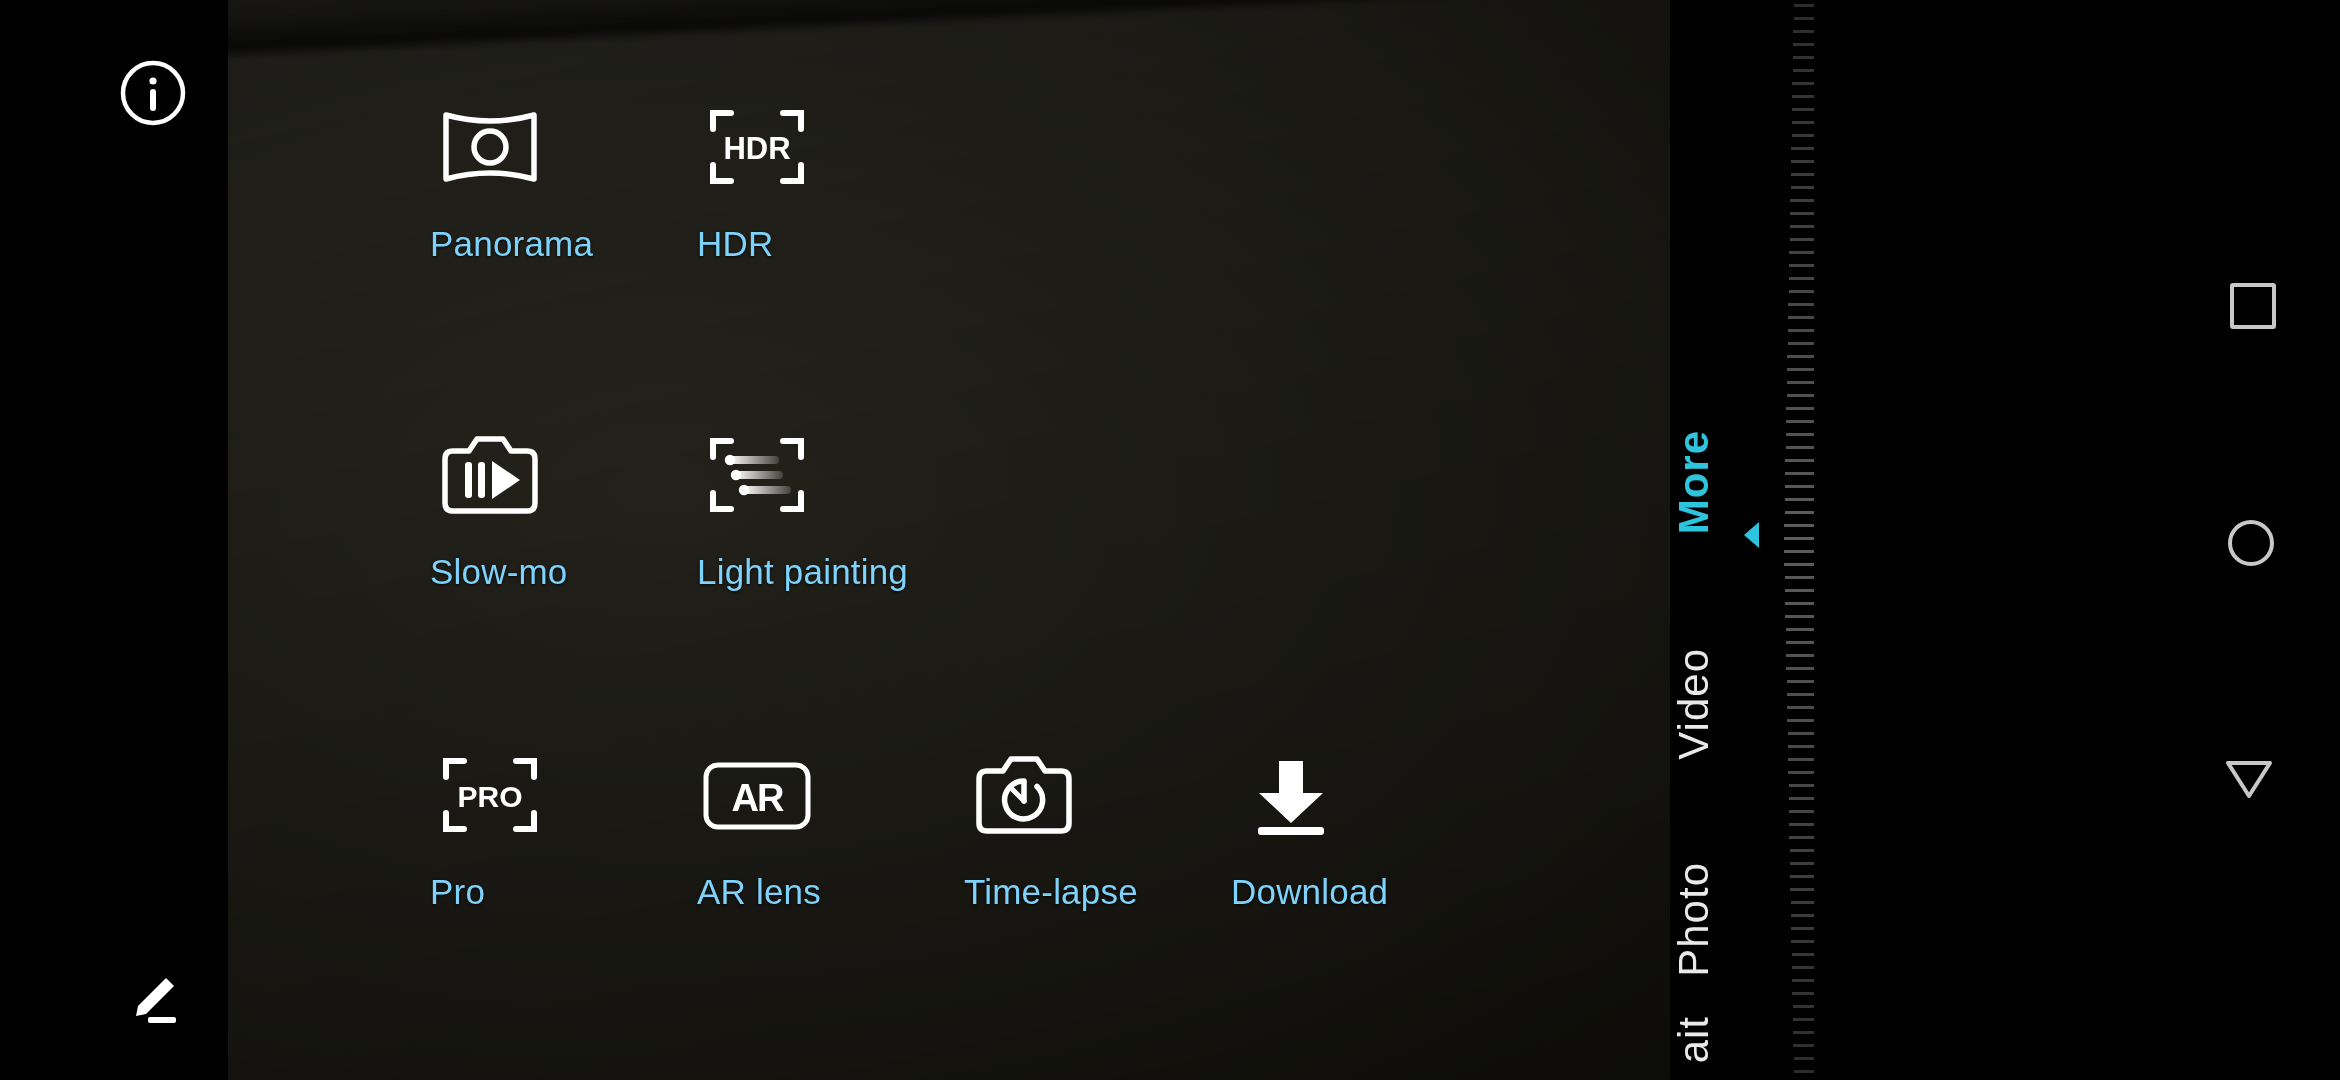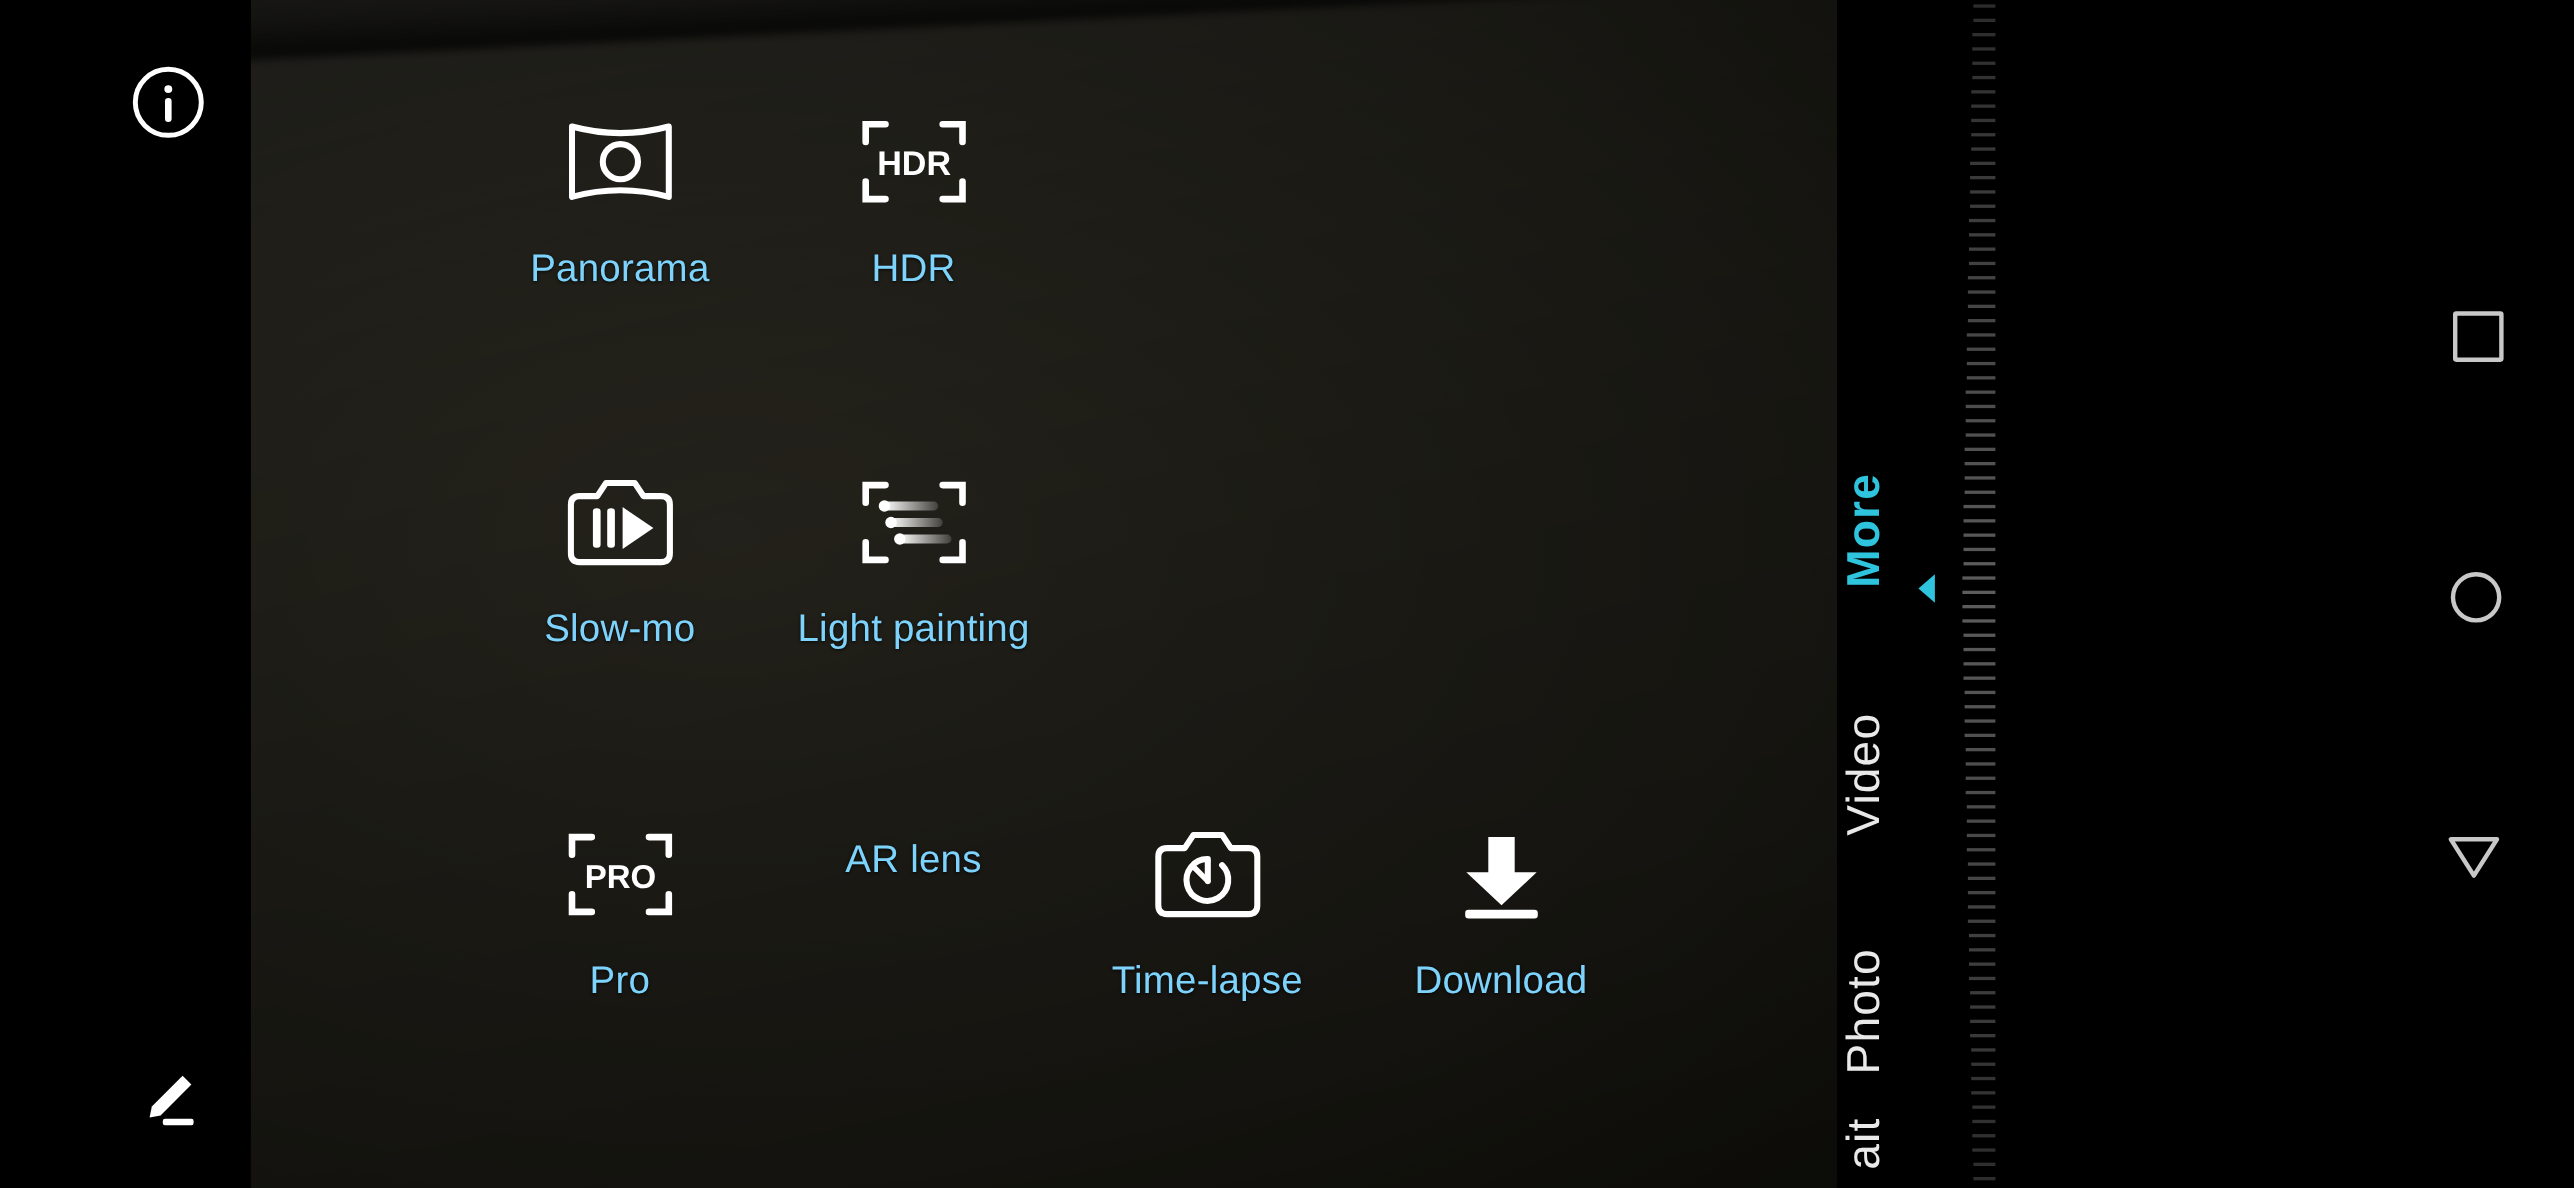"HDR" .mitem { align-items: center -> flex-start }
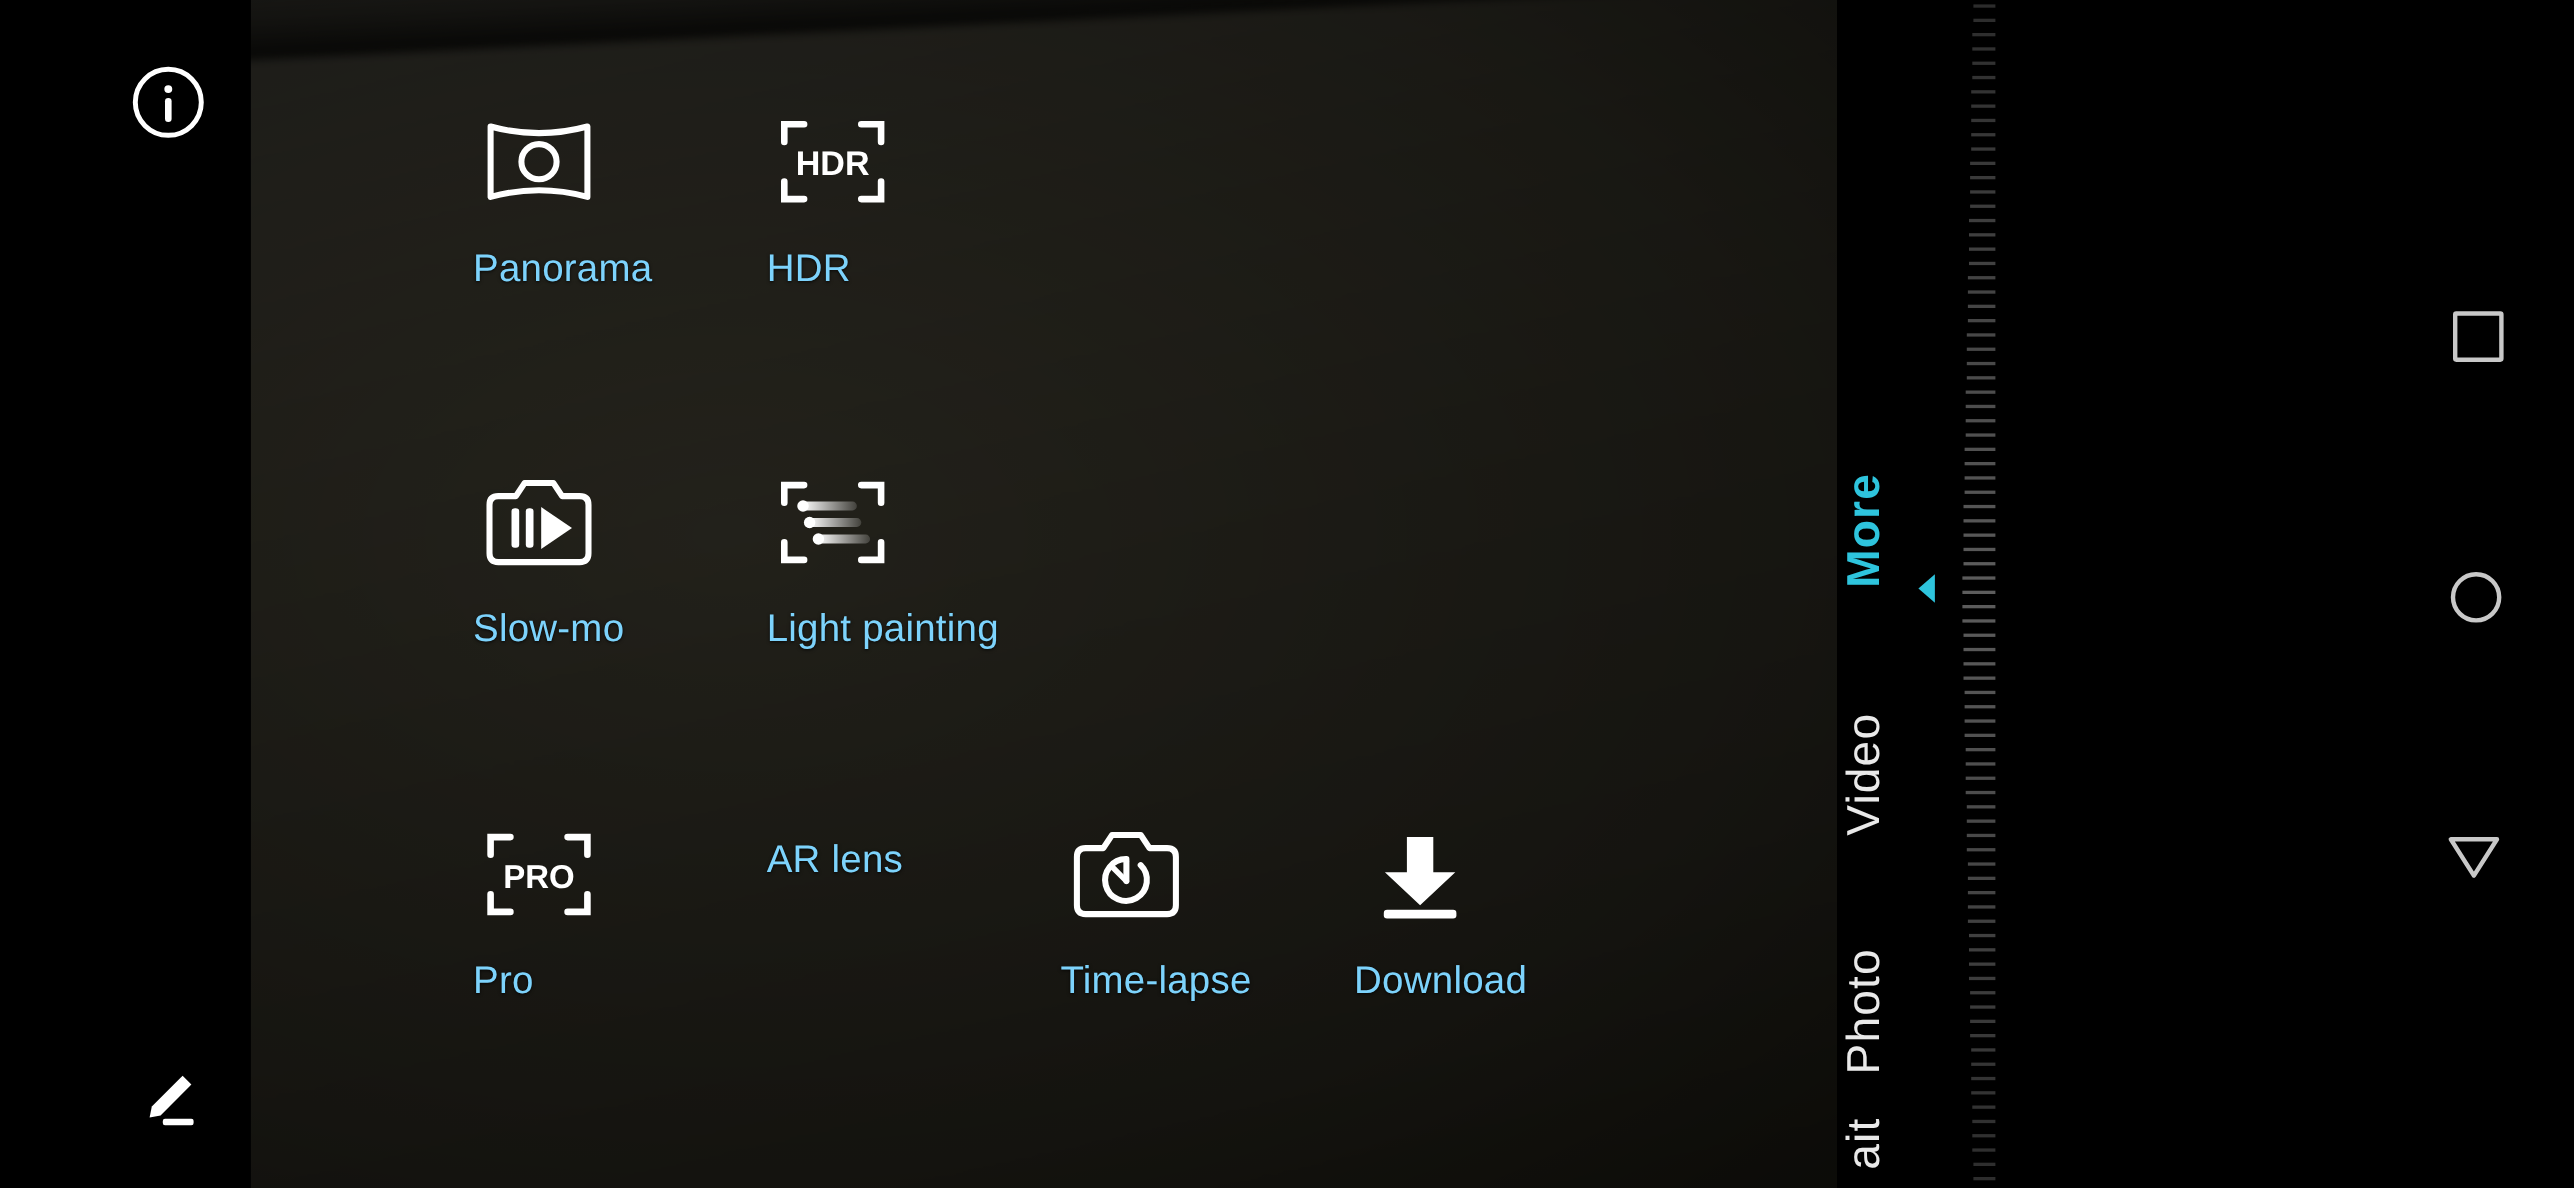"AR" div.micon { html: none -> <div> <svg> <rect></rect> <text>AR</text> </svg> </div> }
